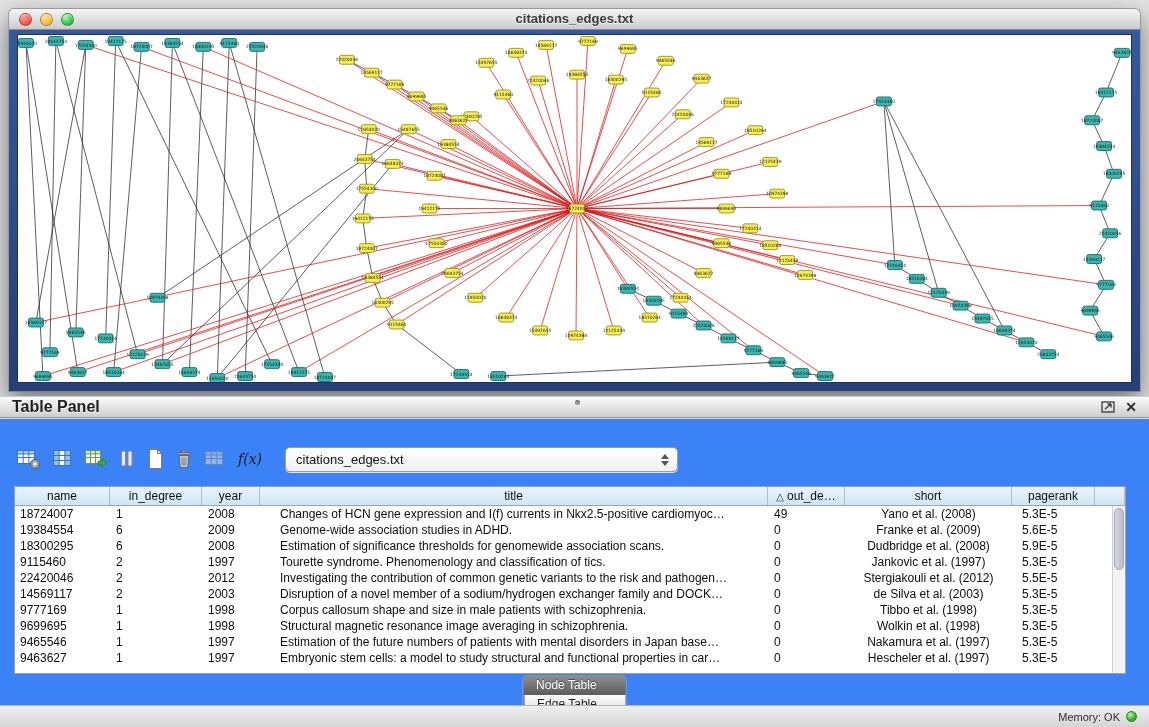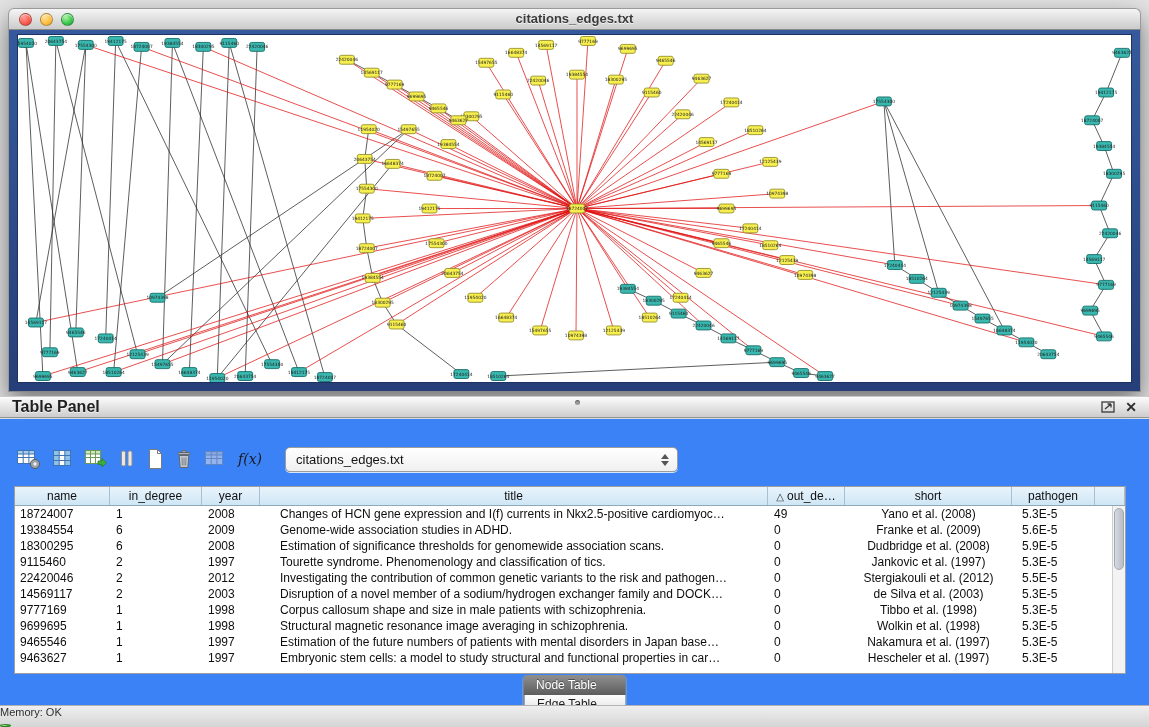"pathogen" span { text: pathogen -> pagerank }
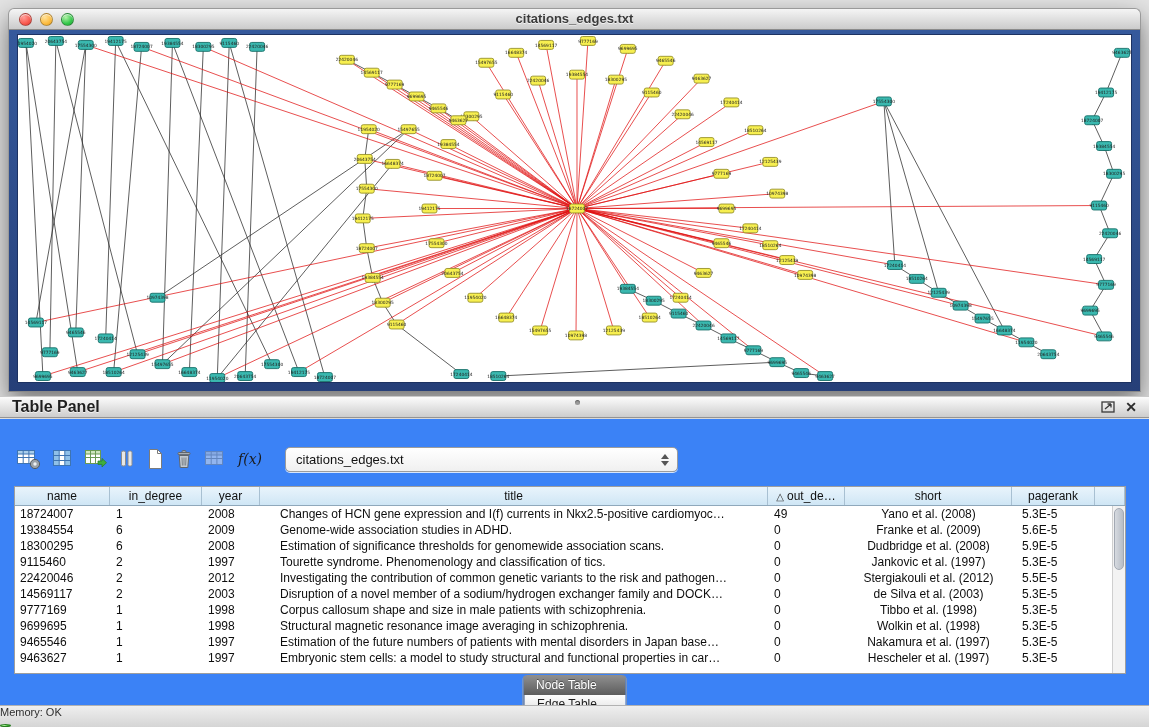"Memory: OK" .statusbar { align-items: none -> center; flex-direction: column -> none }
